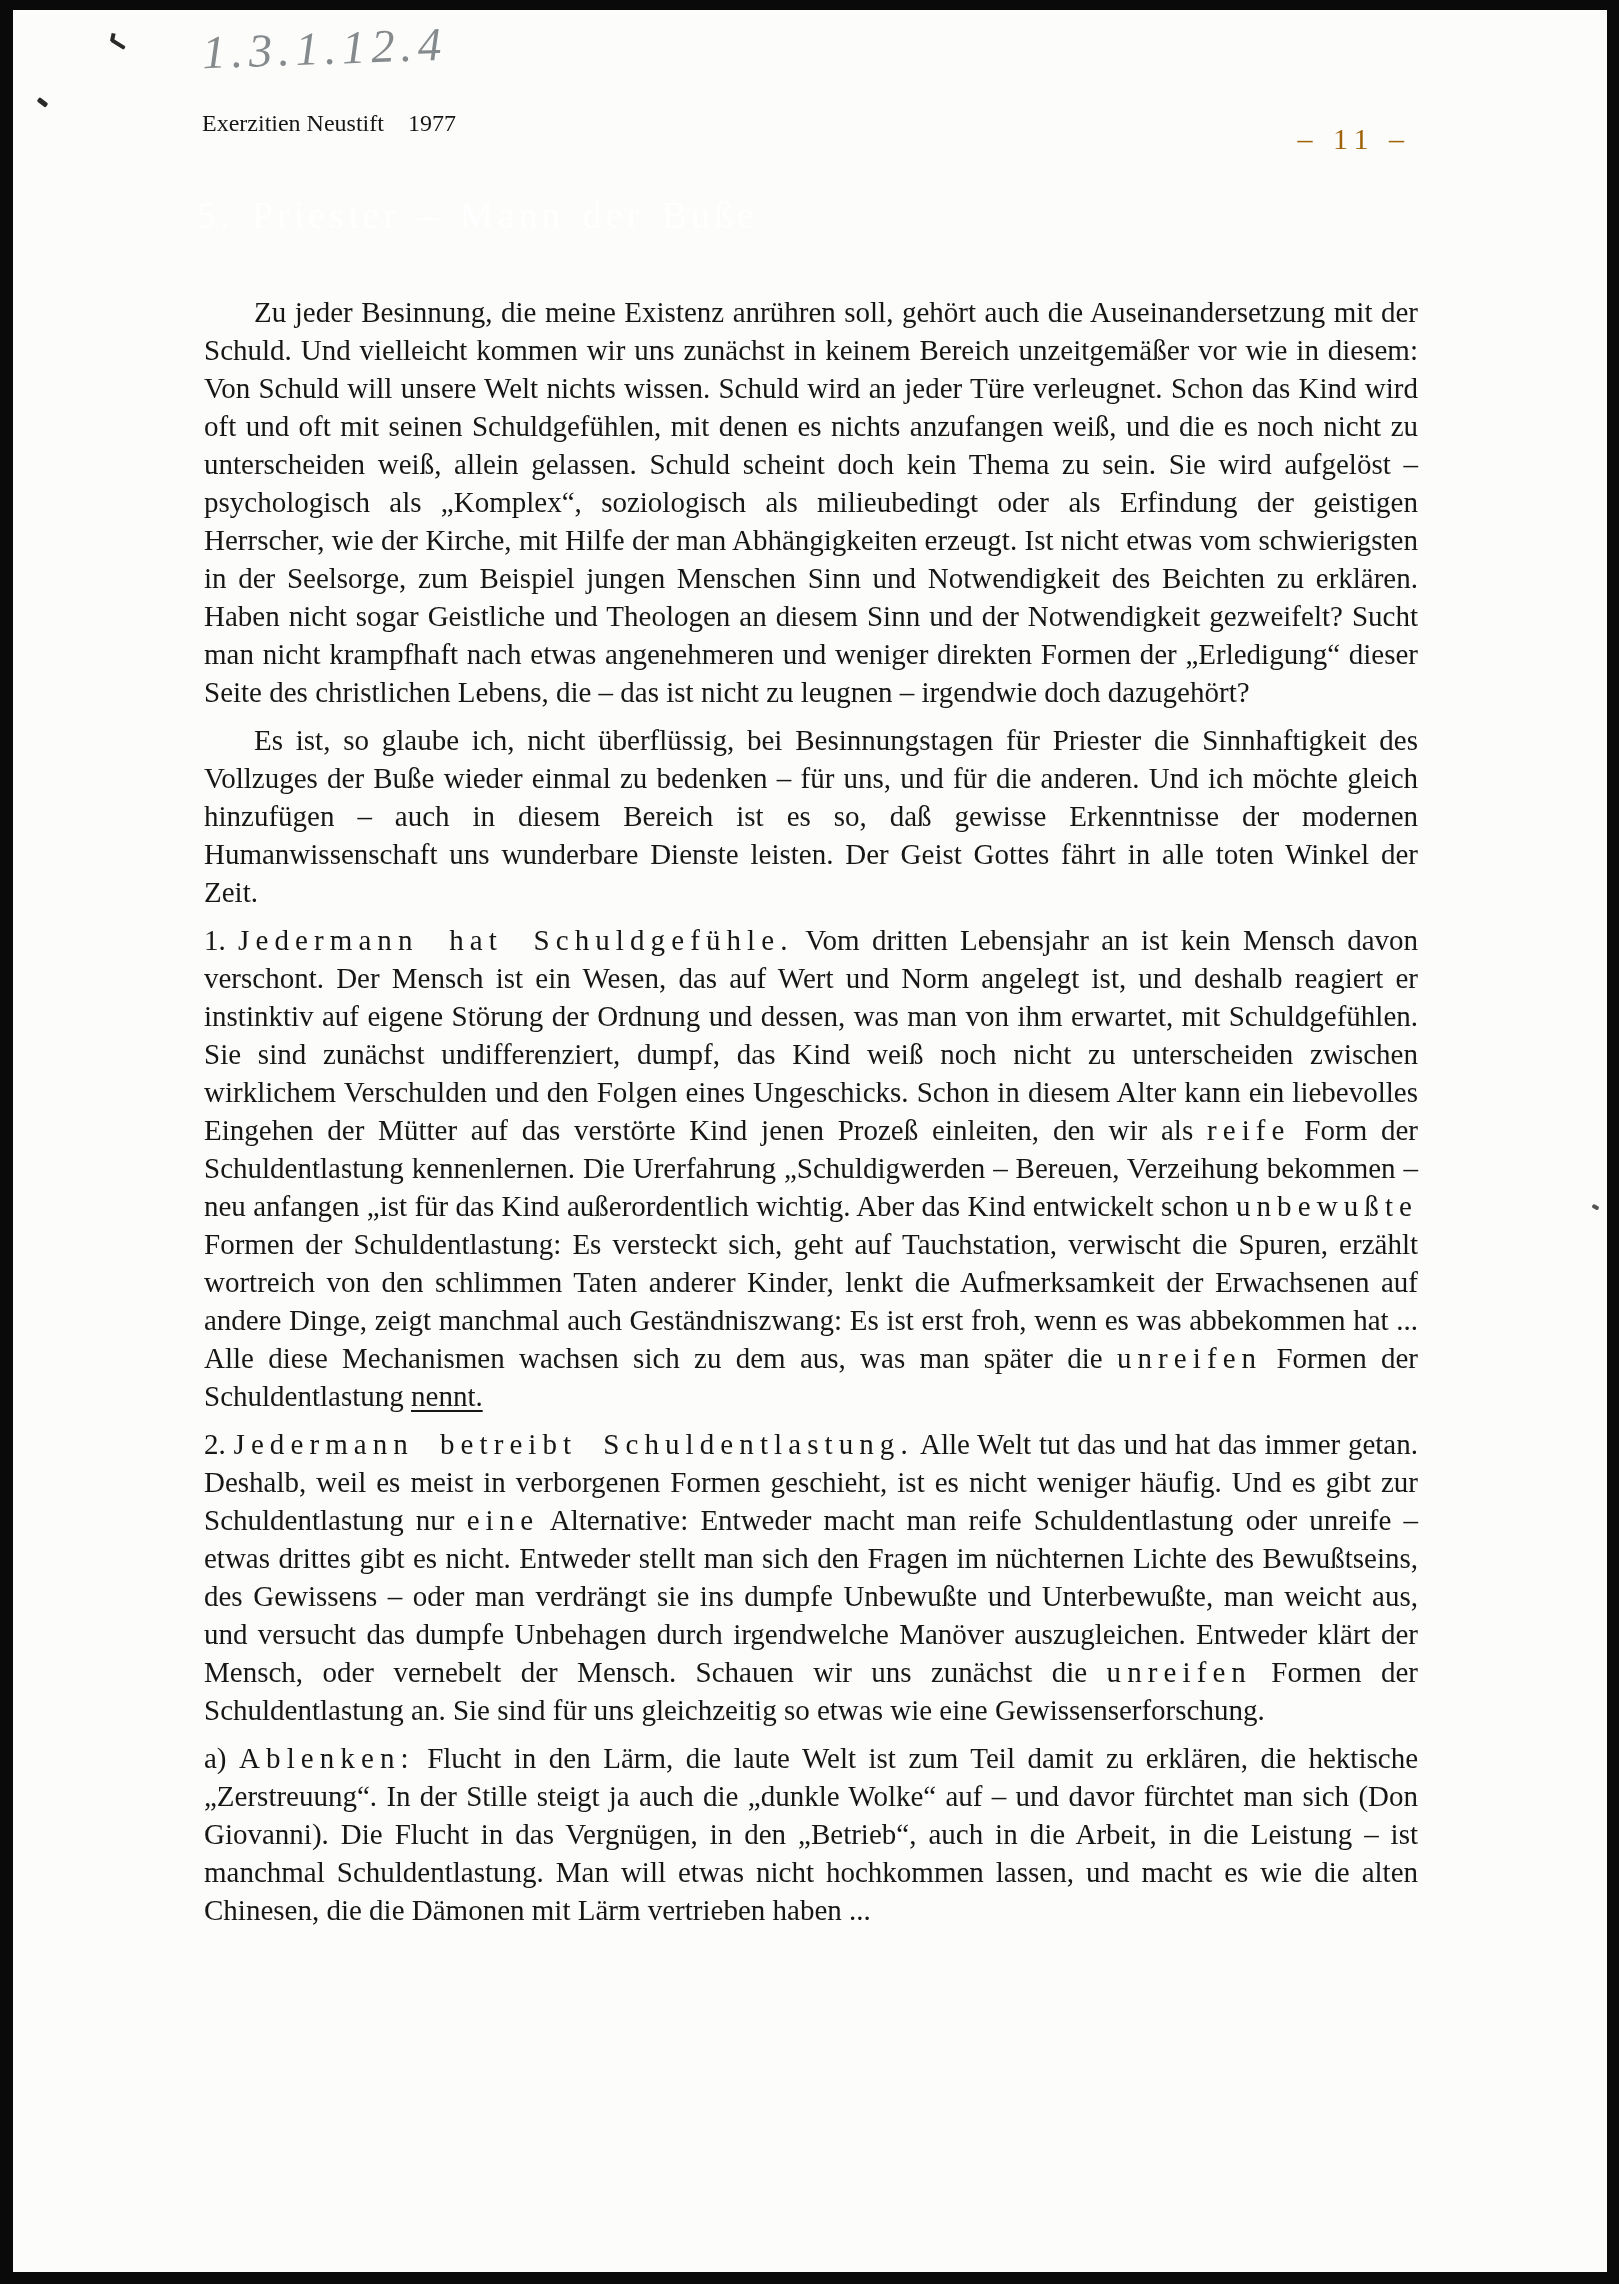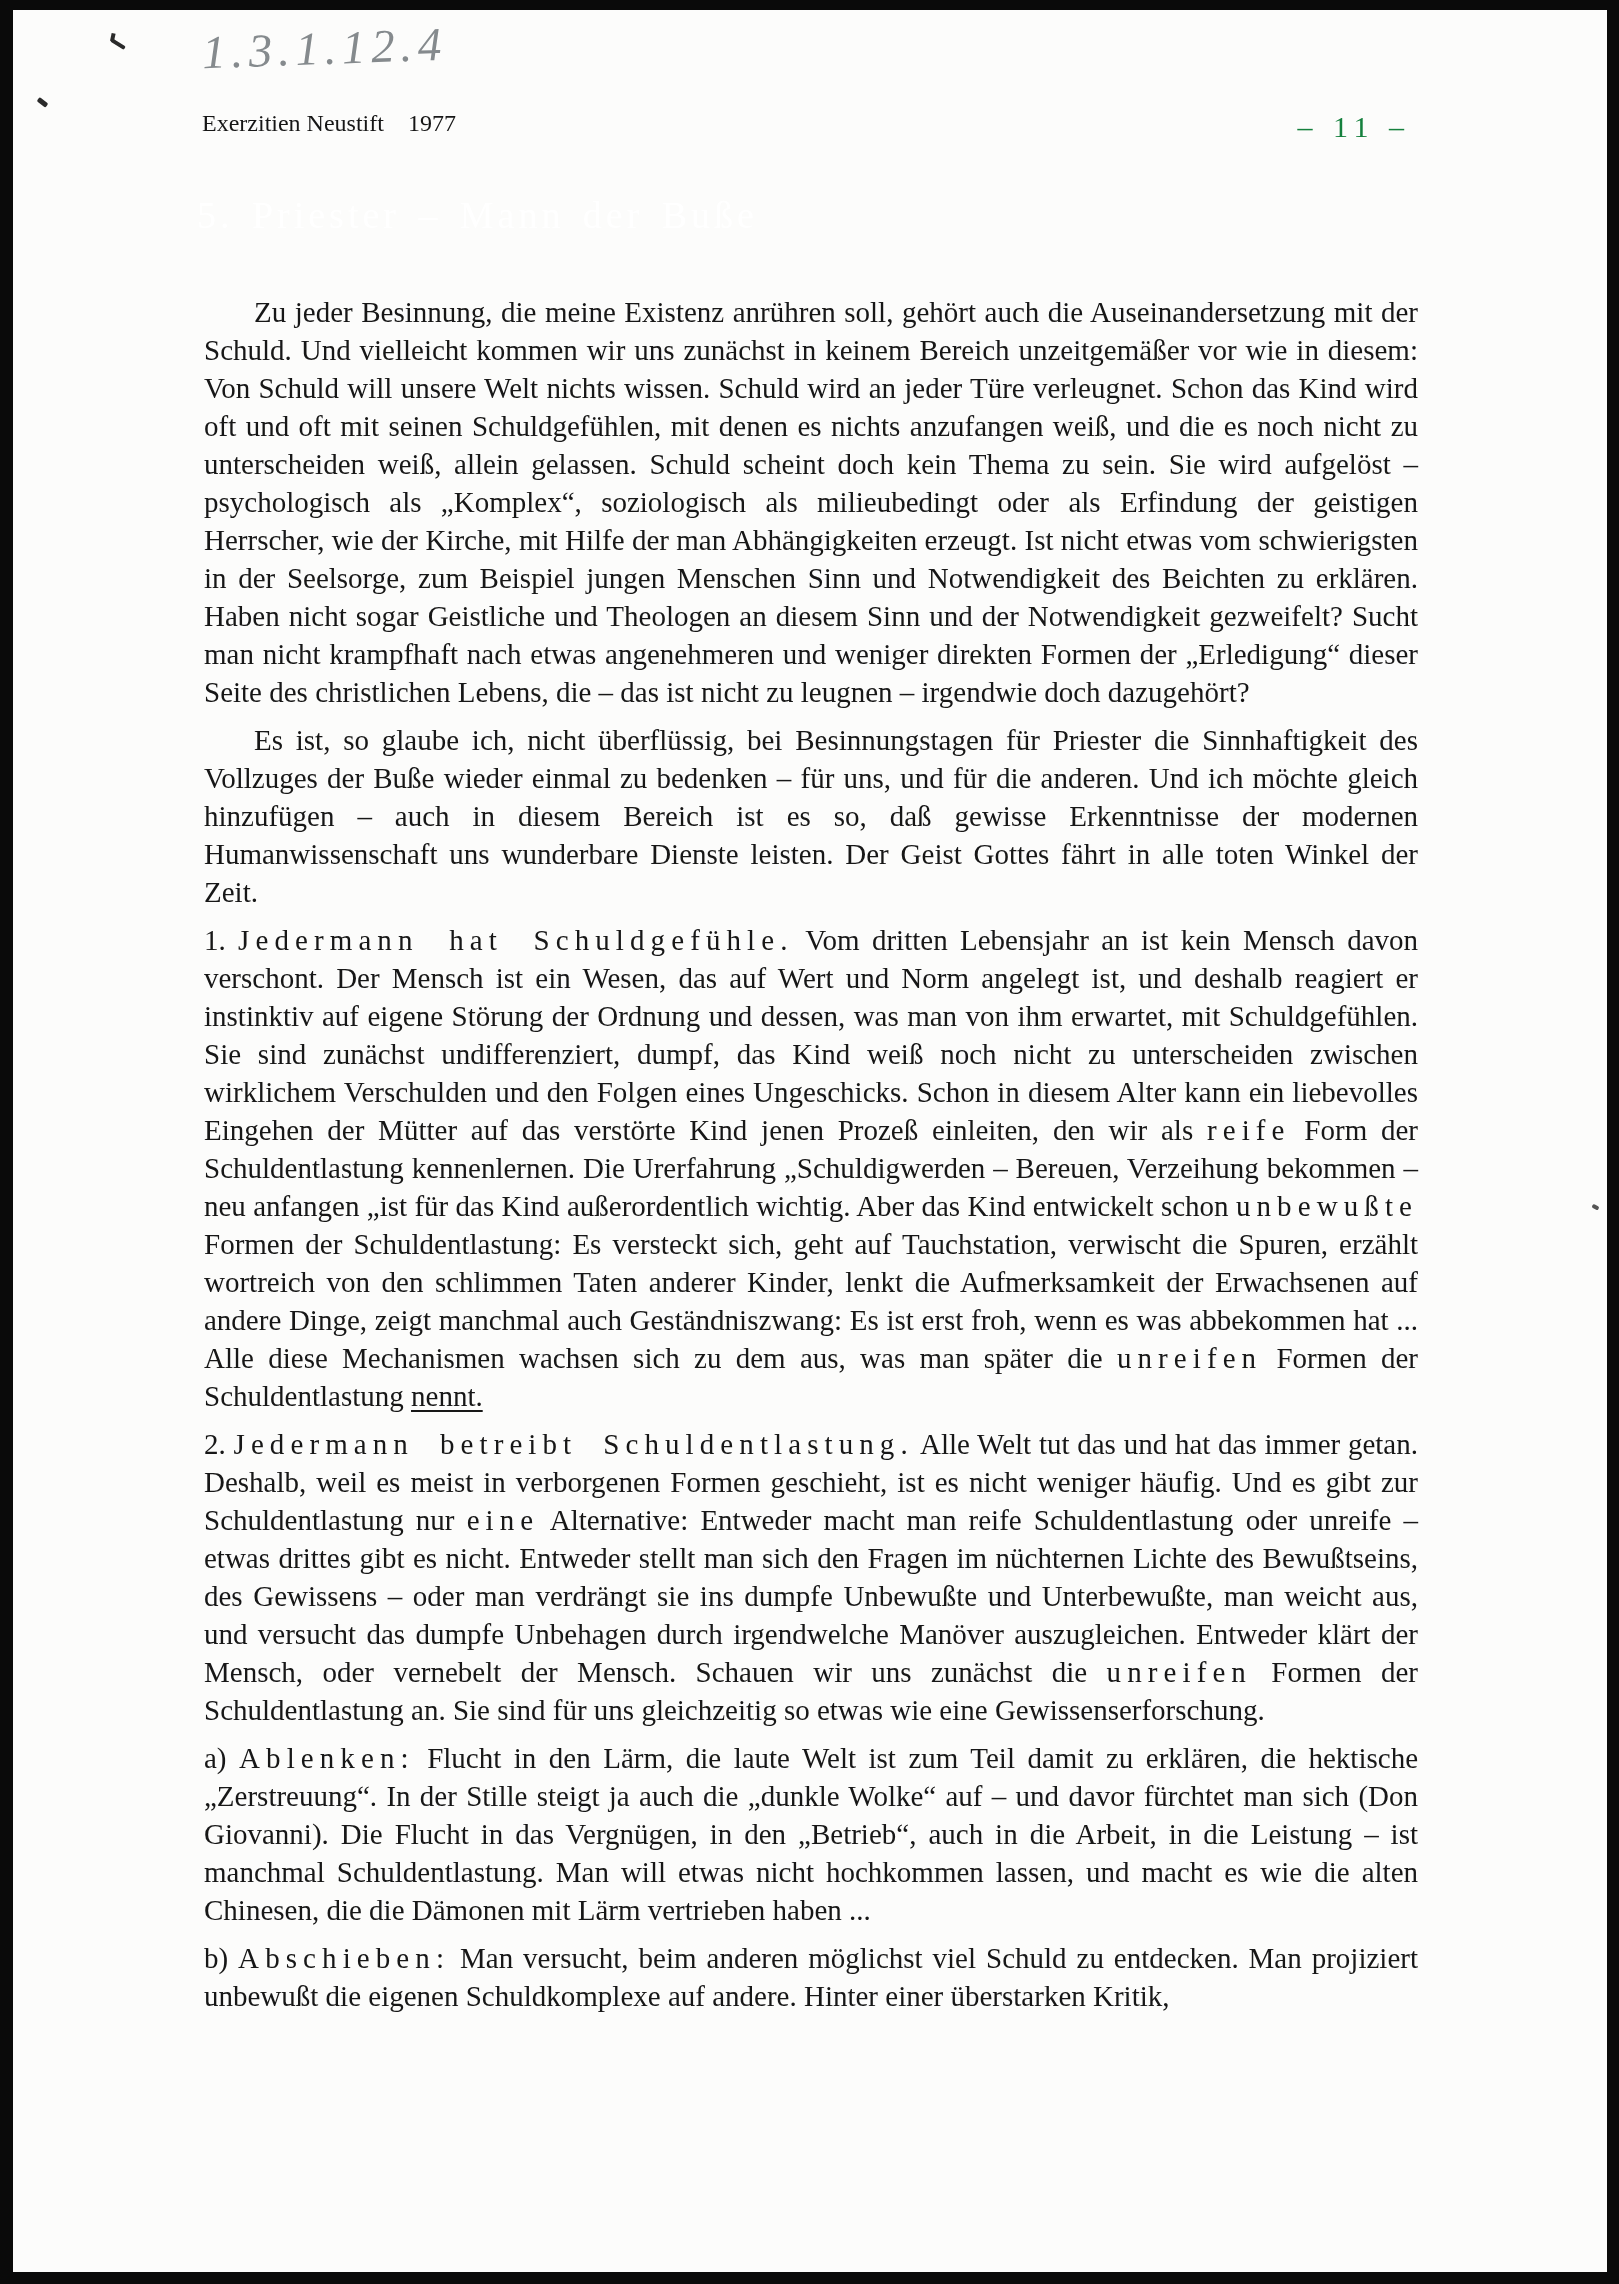"– 11 –" .page-number { color: #15803d -> #a16207; top: 0 -> 12px }
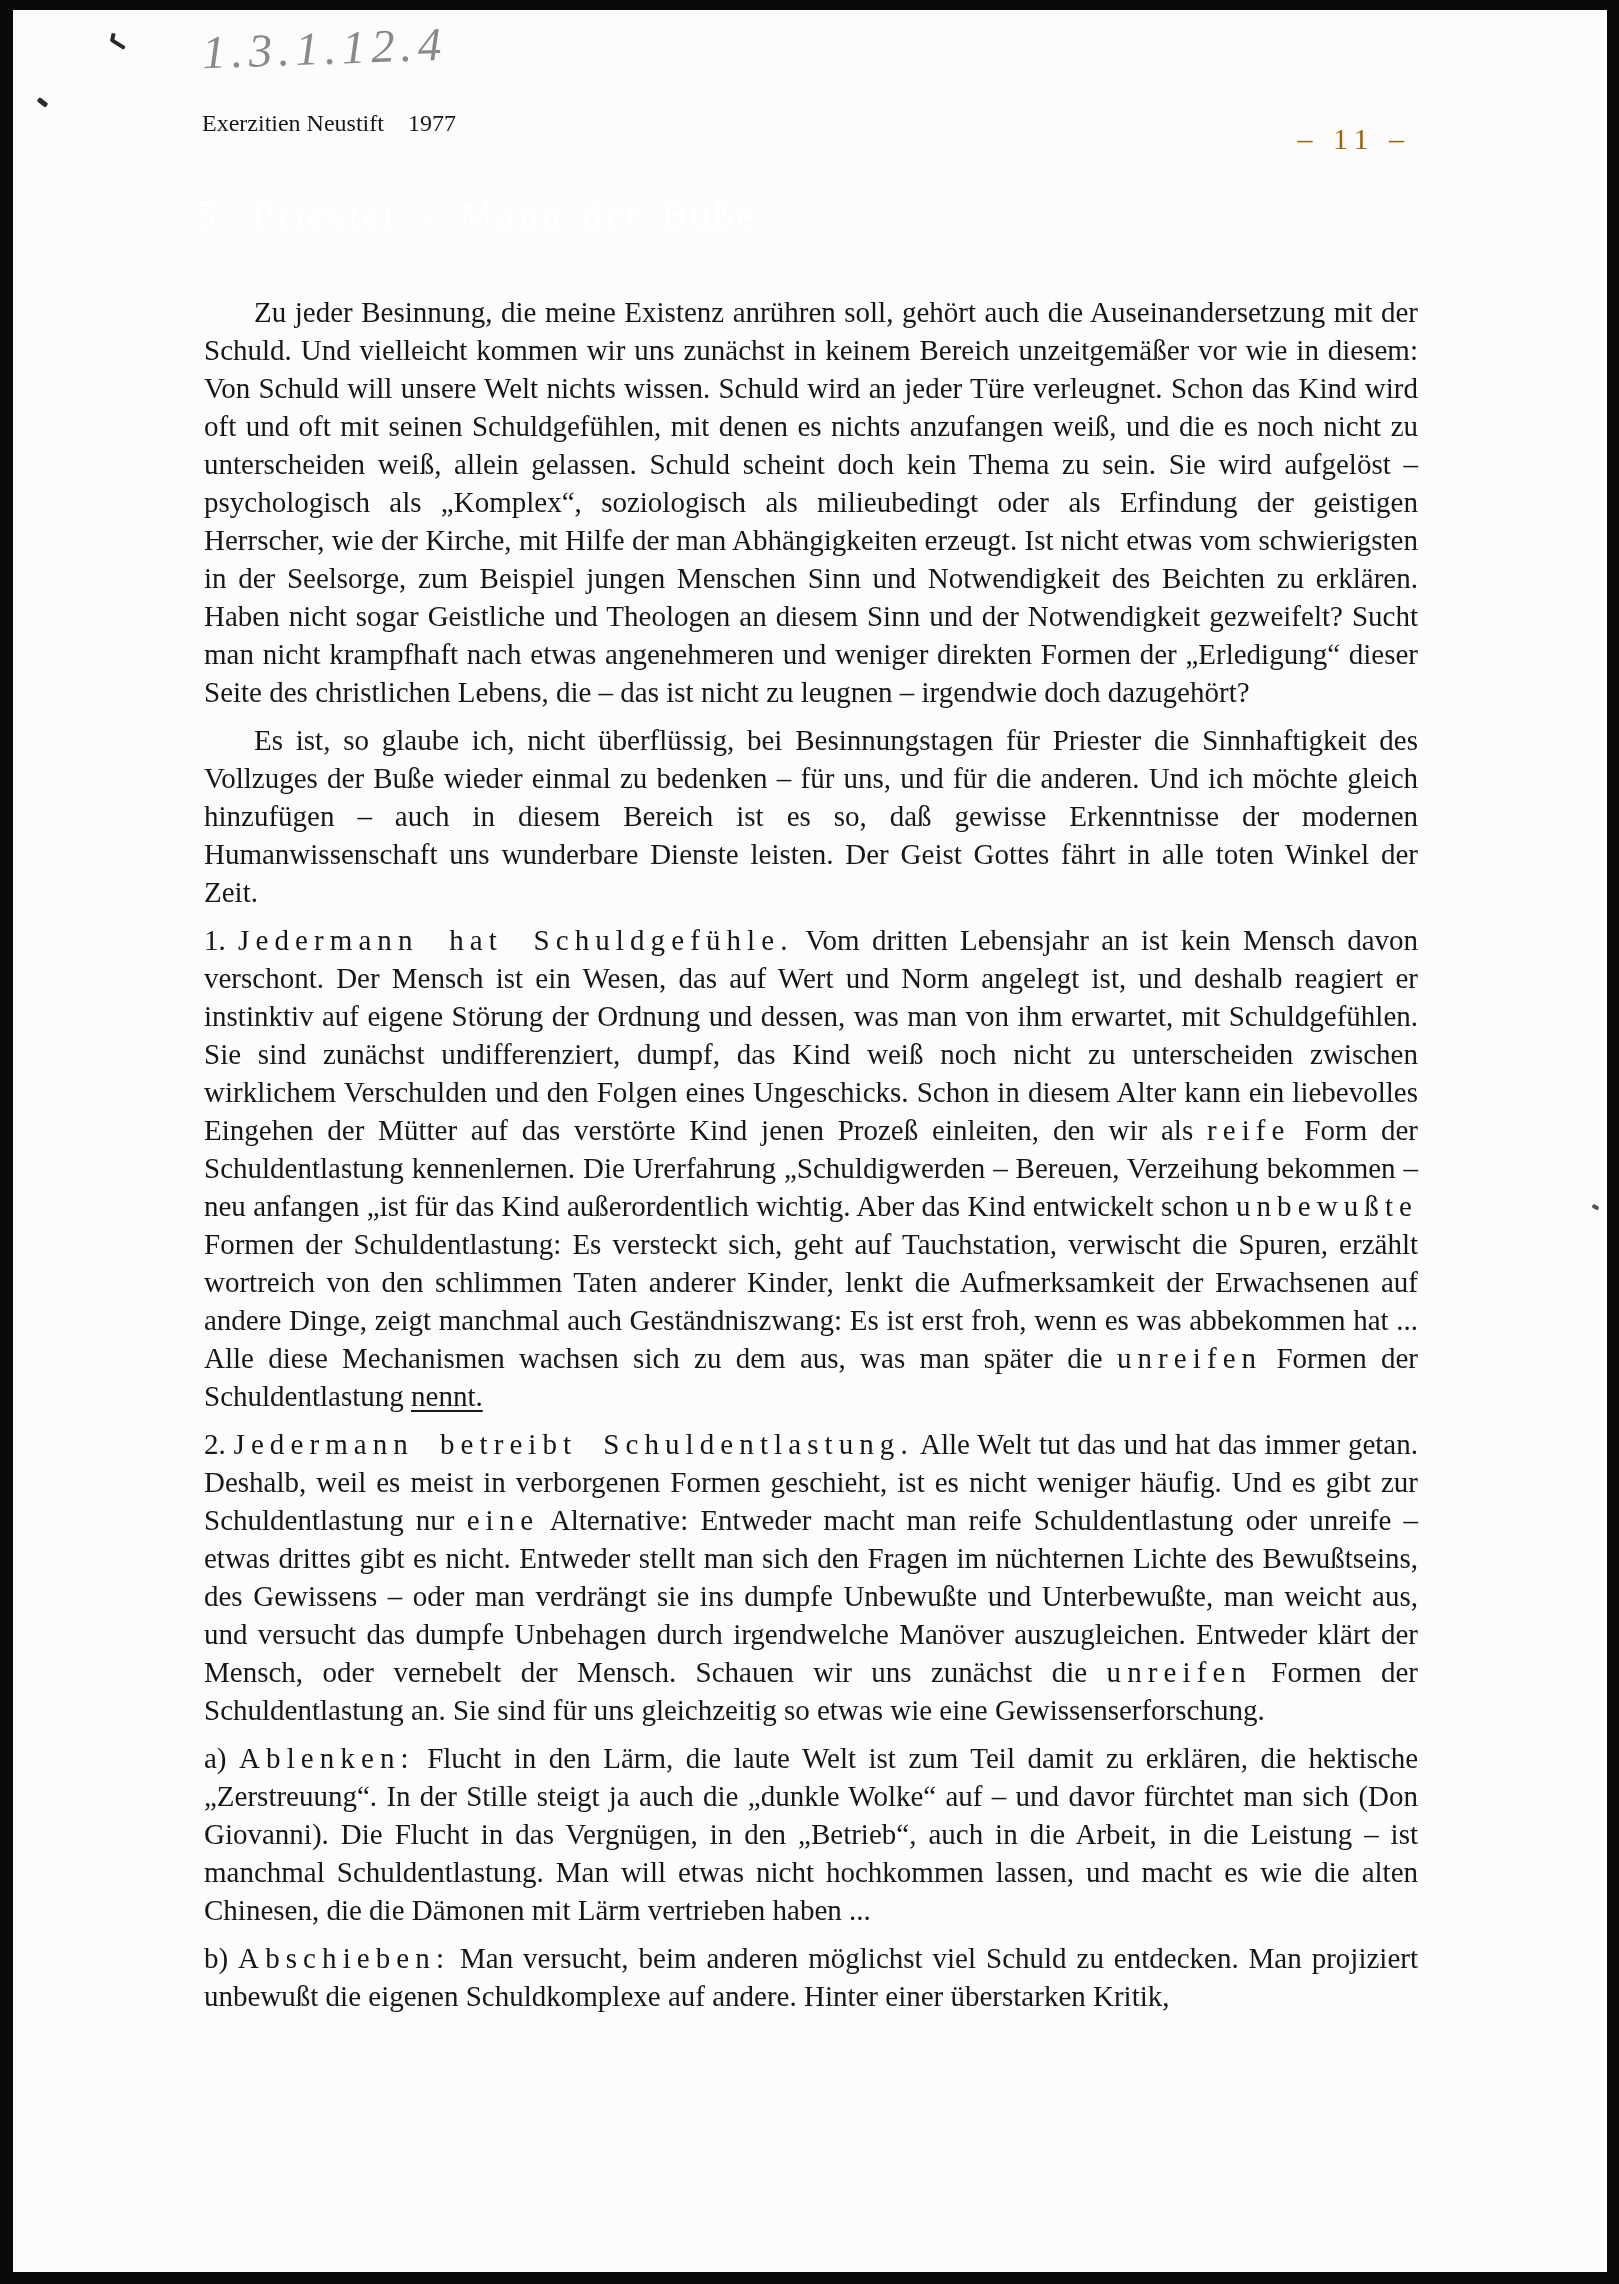"b) Abschieben: Man versucht, beim" p { html: <p><span>b) </span><span>Abschieben:</span><span> Man versucht, beim anderen möglichst viel Schuld zu entdecken. Man projiziert unbewußt die eigenen Schuldkomplexe auf andere. Hinter einer überstarken Kritik,</span></p> -> none }
